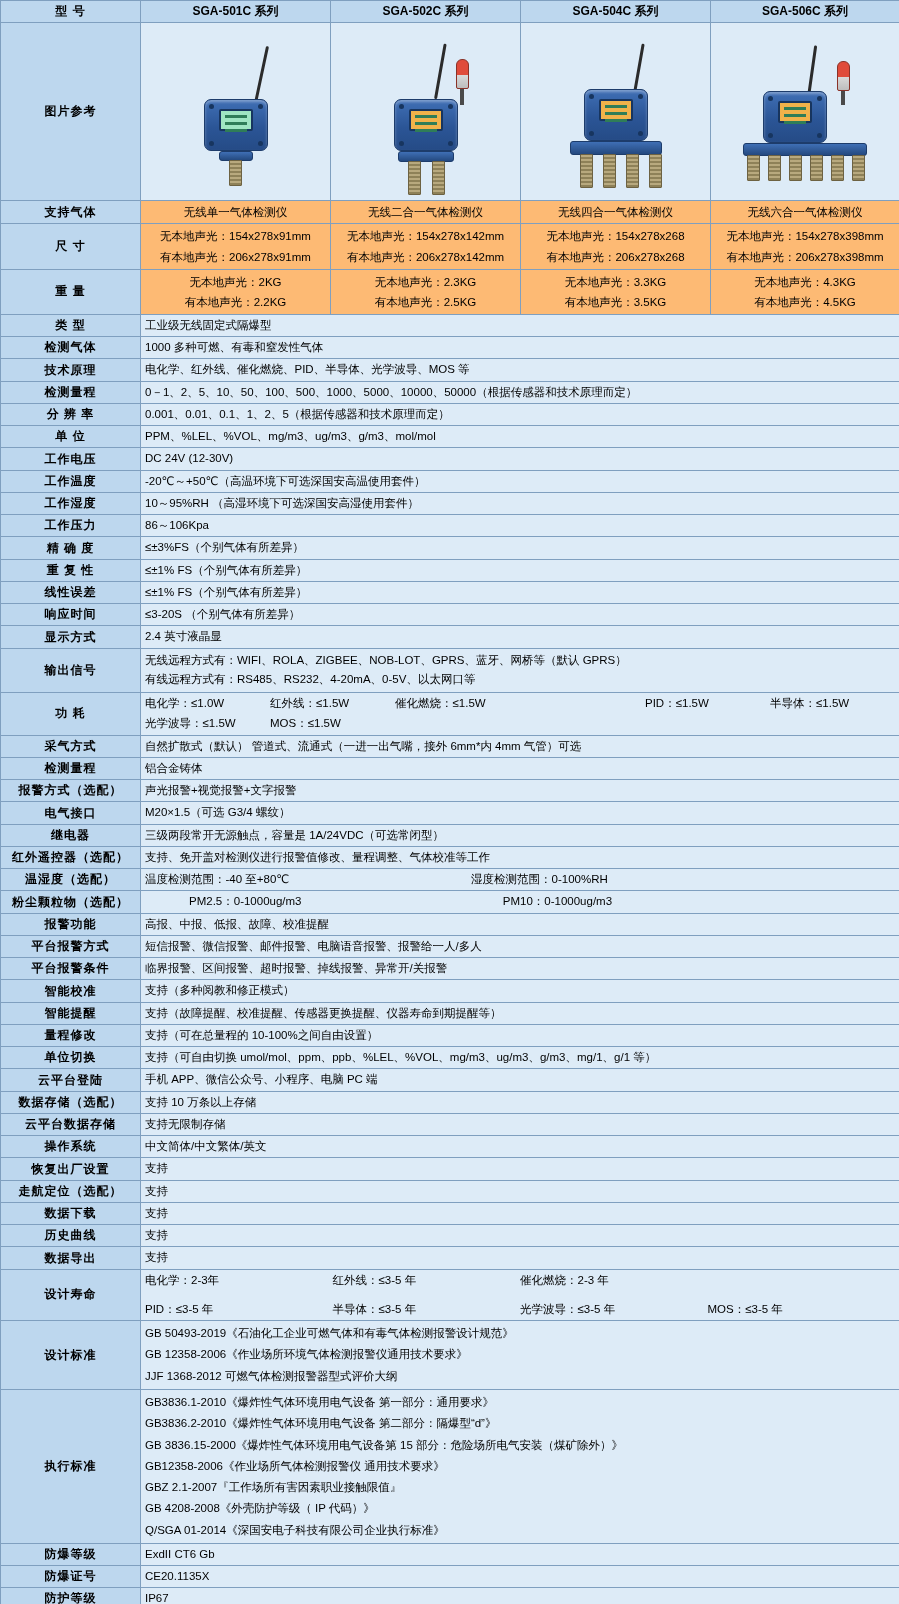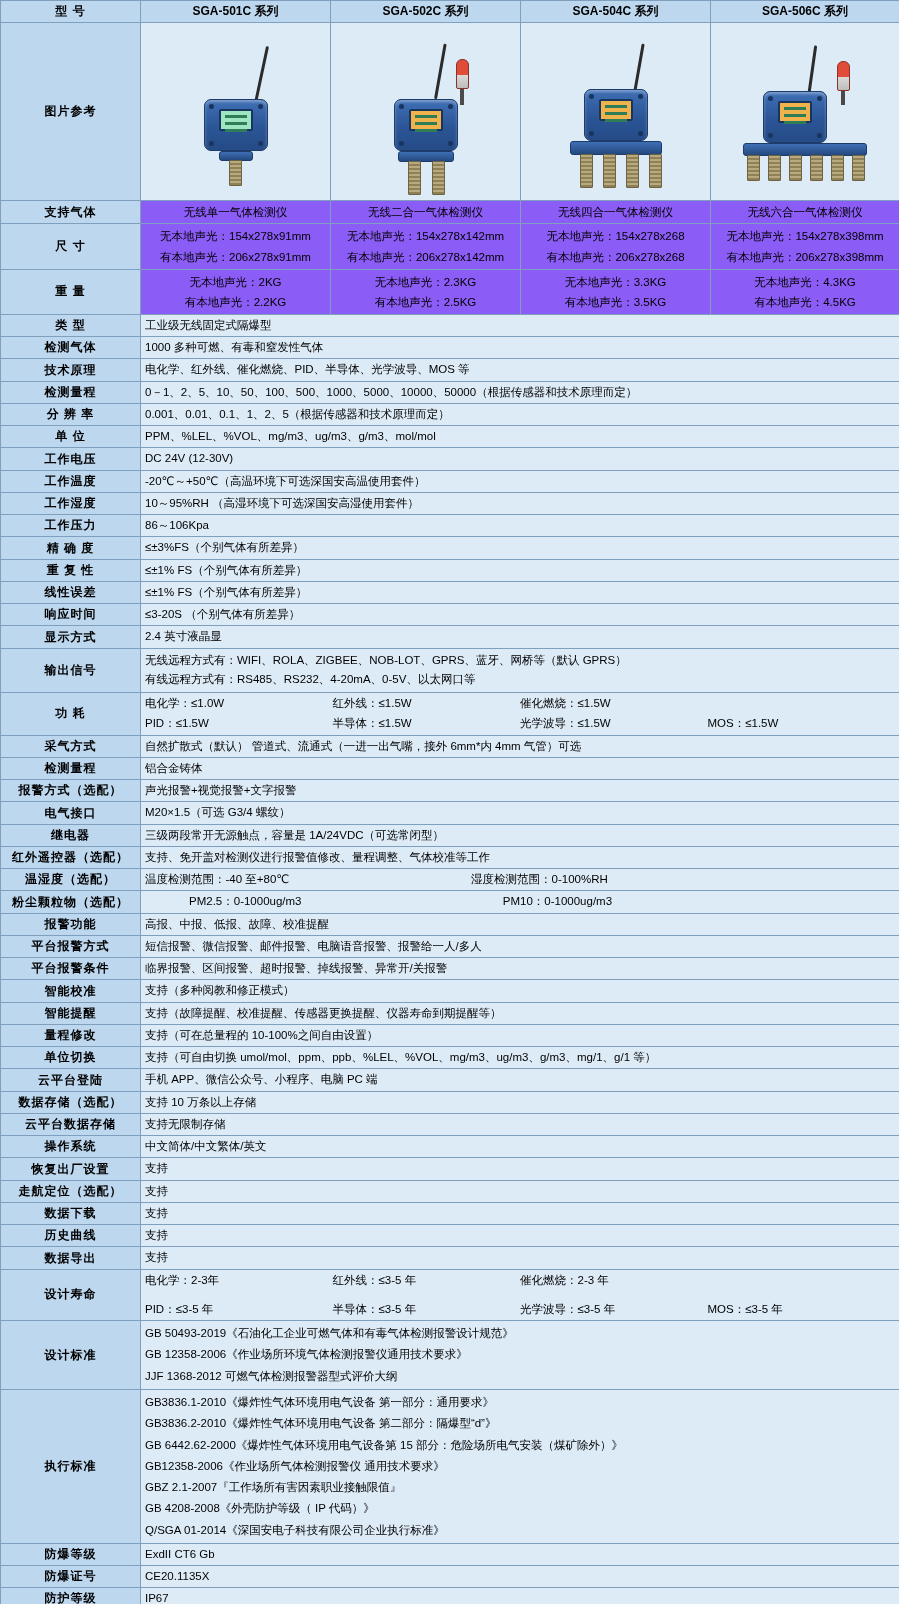"无线单一气体检测仪" .valc { background: #8b5cf6 -> #fdba74 }
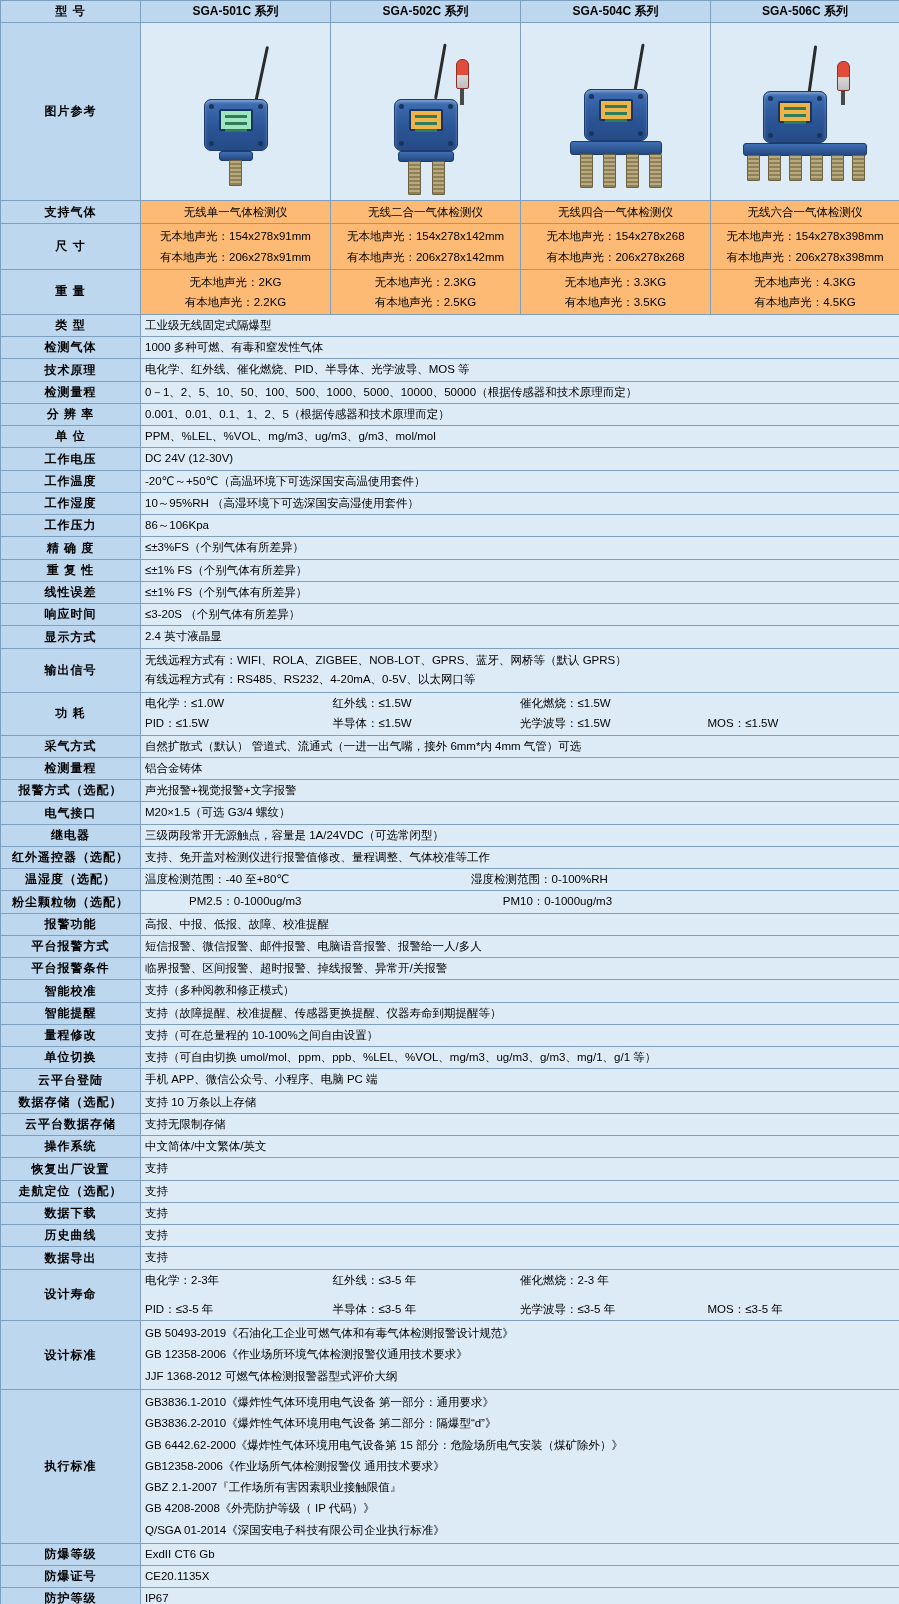"电化学：≤1.0W" .pw-grid { grid-template-columns: 1fr 1fr 1fr 1fr -> 1fr 1fr 1fr 1fr 1fr 1fr }
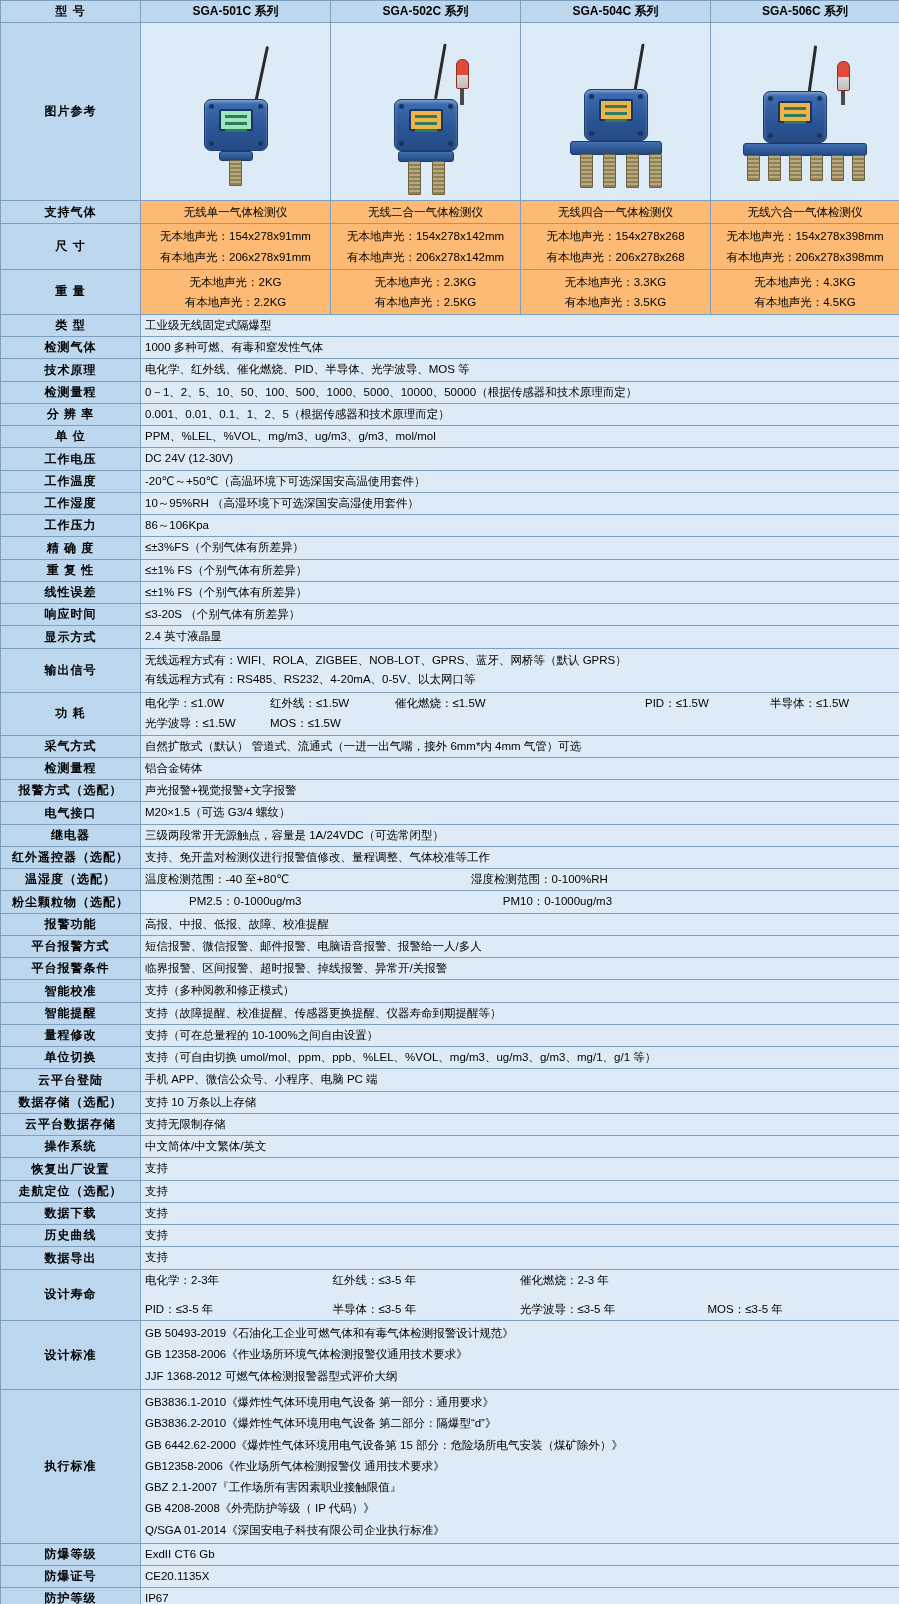"GB 6442.62-2000《爆炸性气体环境用电气设备第 15" div { text: 6442.62-2000 -> 3836.15-2000 }
